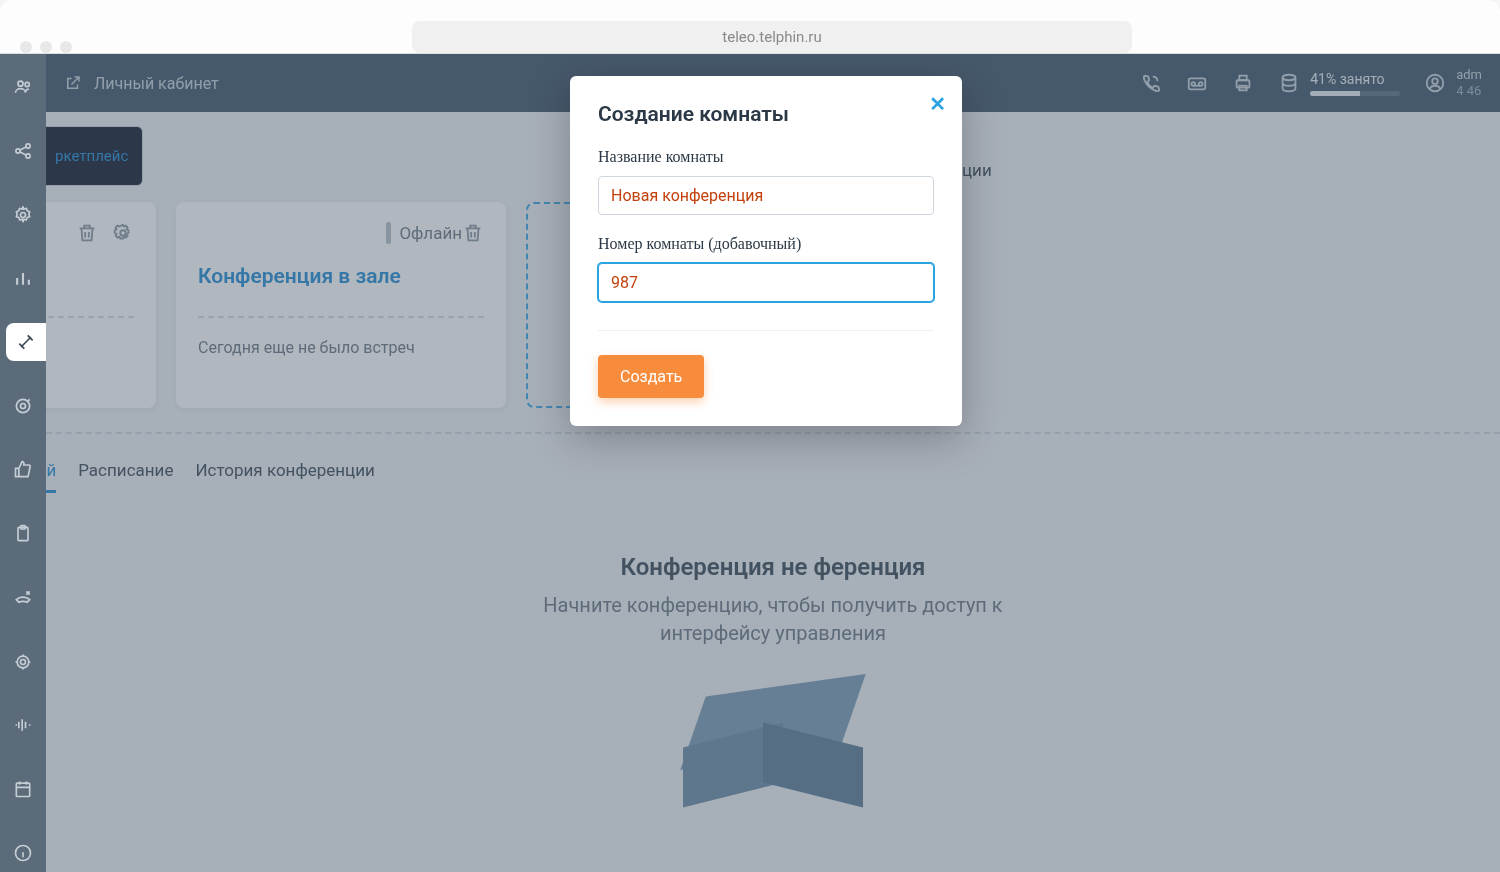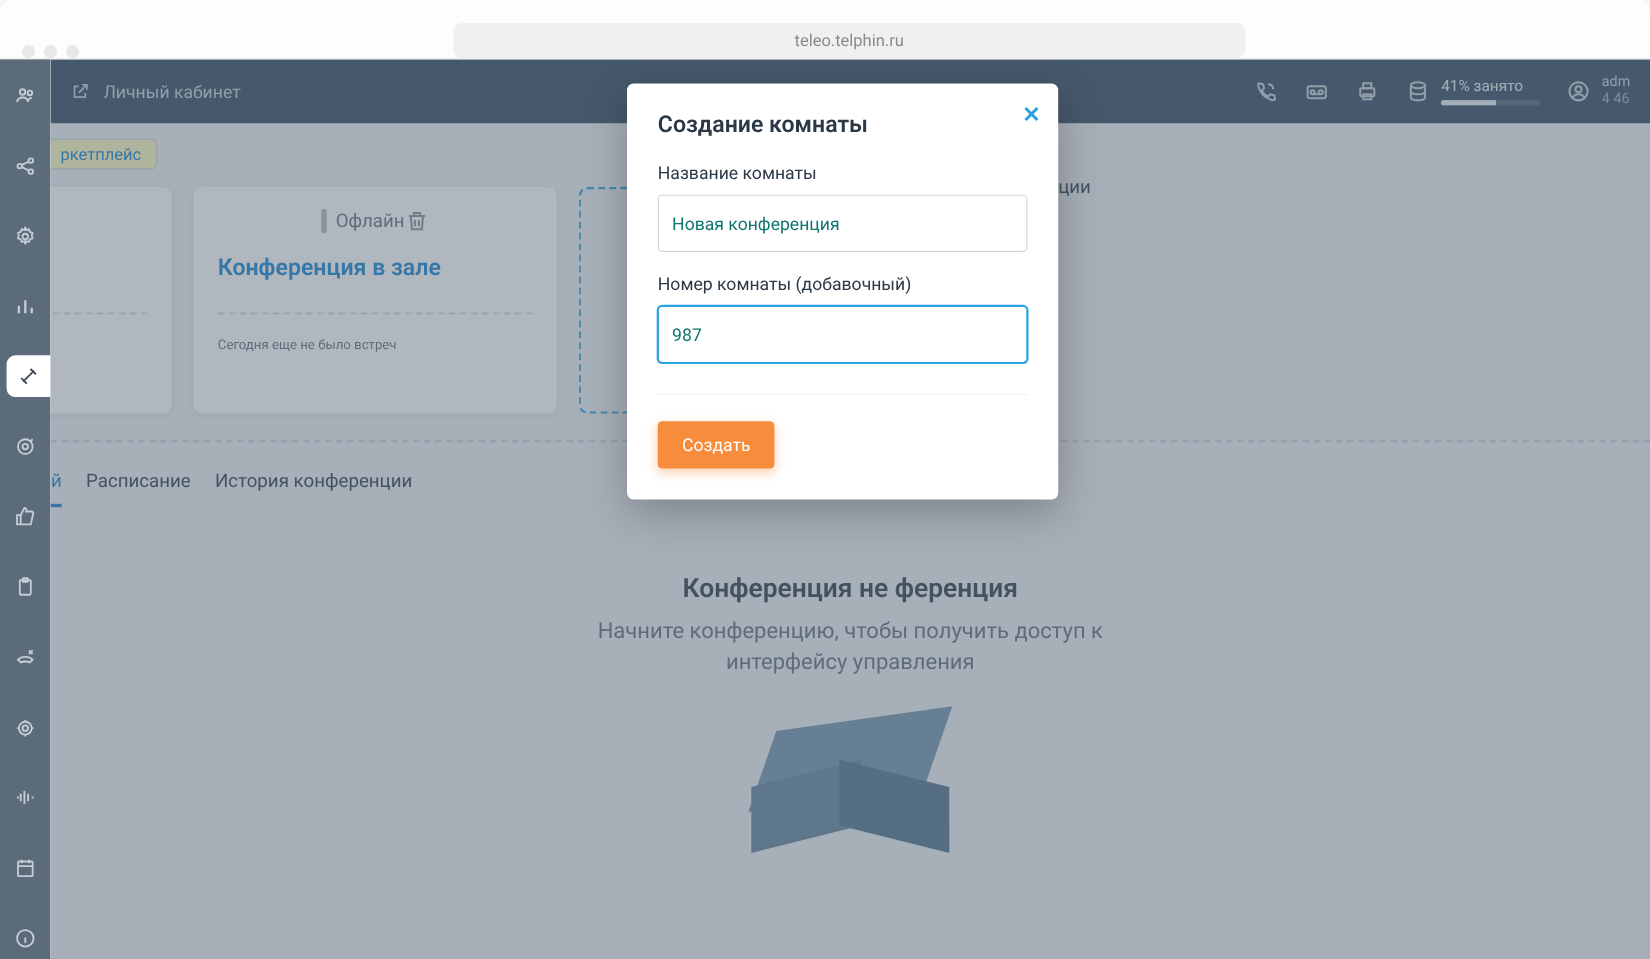"ркетплейс" .chip { background: #fef9c3 -> #0f172a; padding: 4px 14px -> 20px 14px }
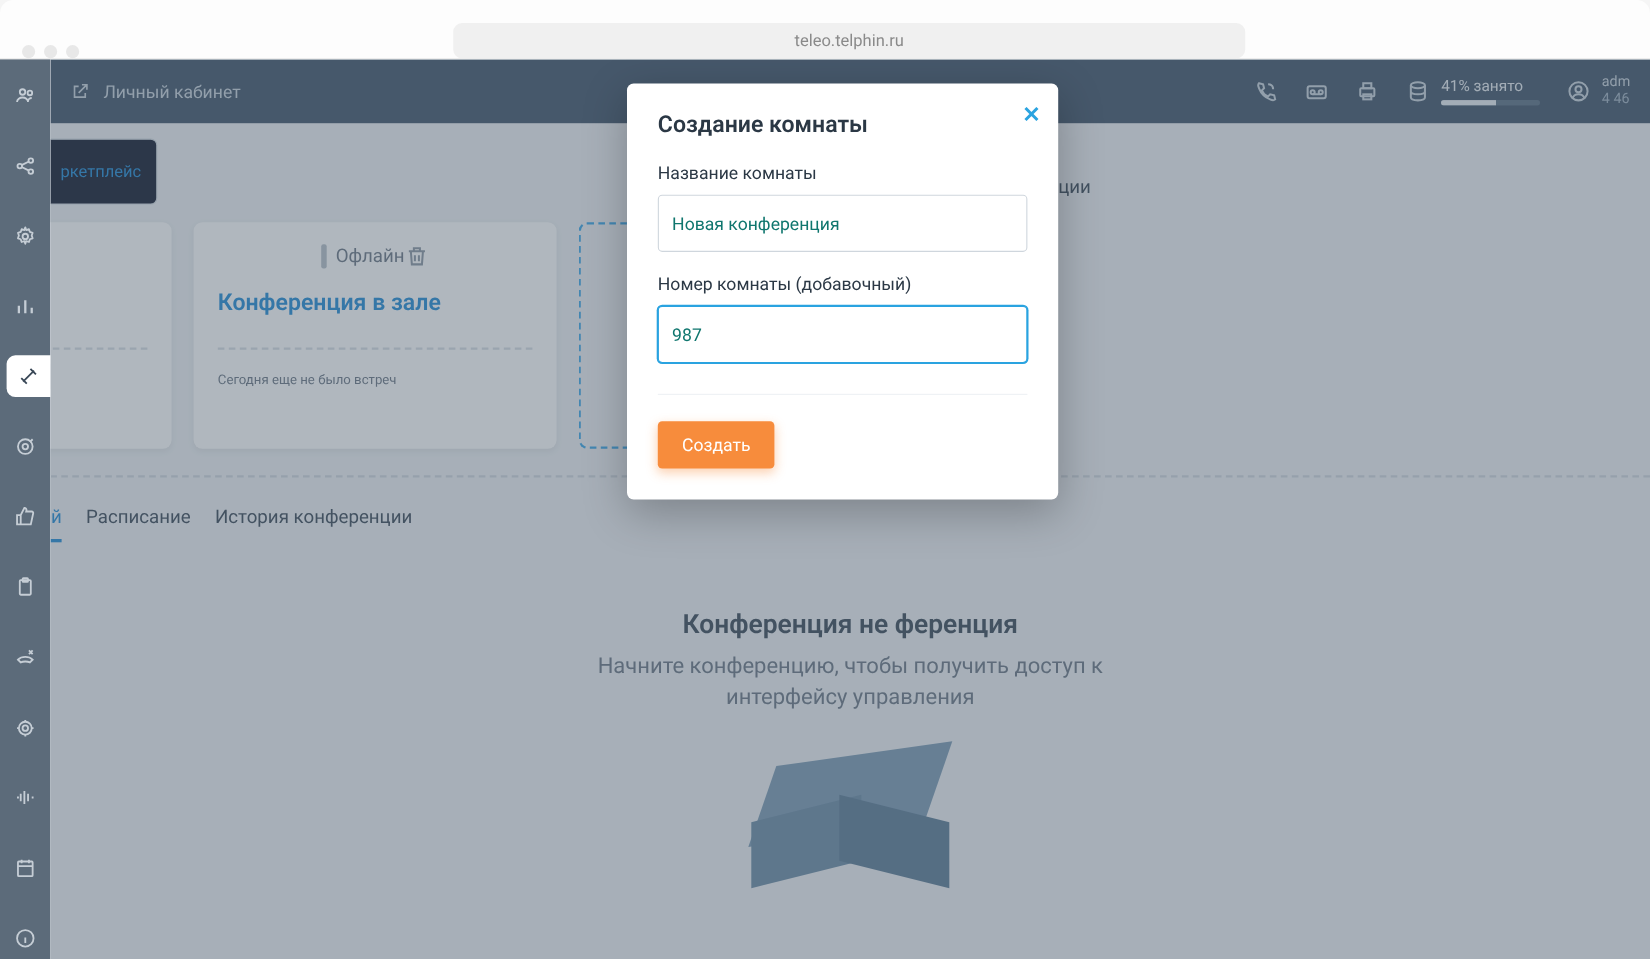"Название комнаты" .modal label { font-family: none -> Liberation Serif, serif }
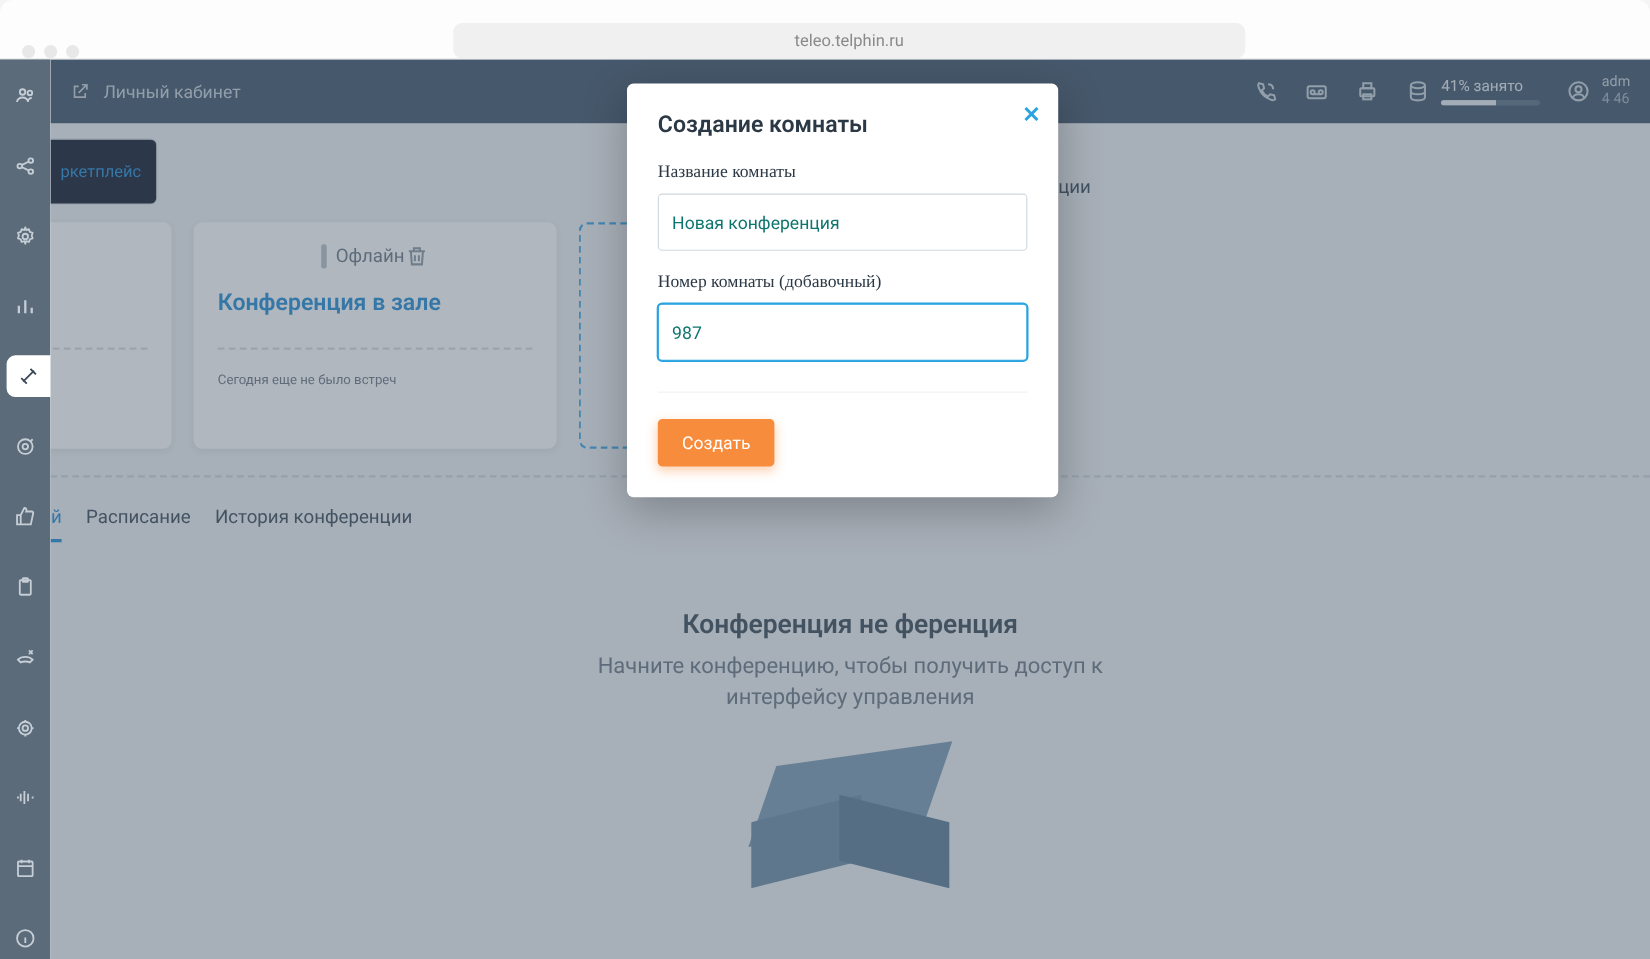"Новая конференция" .modal input { color: #0f766e -> #c2410c; height: 52px -> 39px }
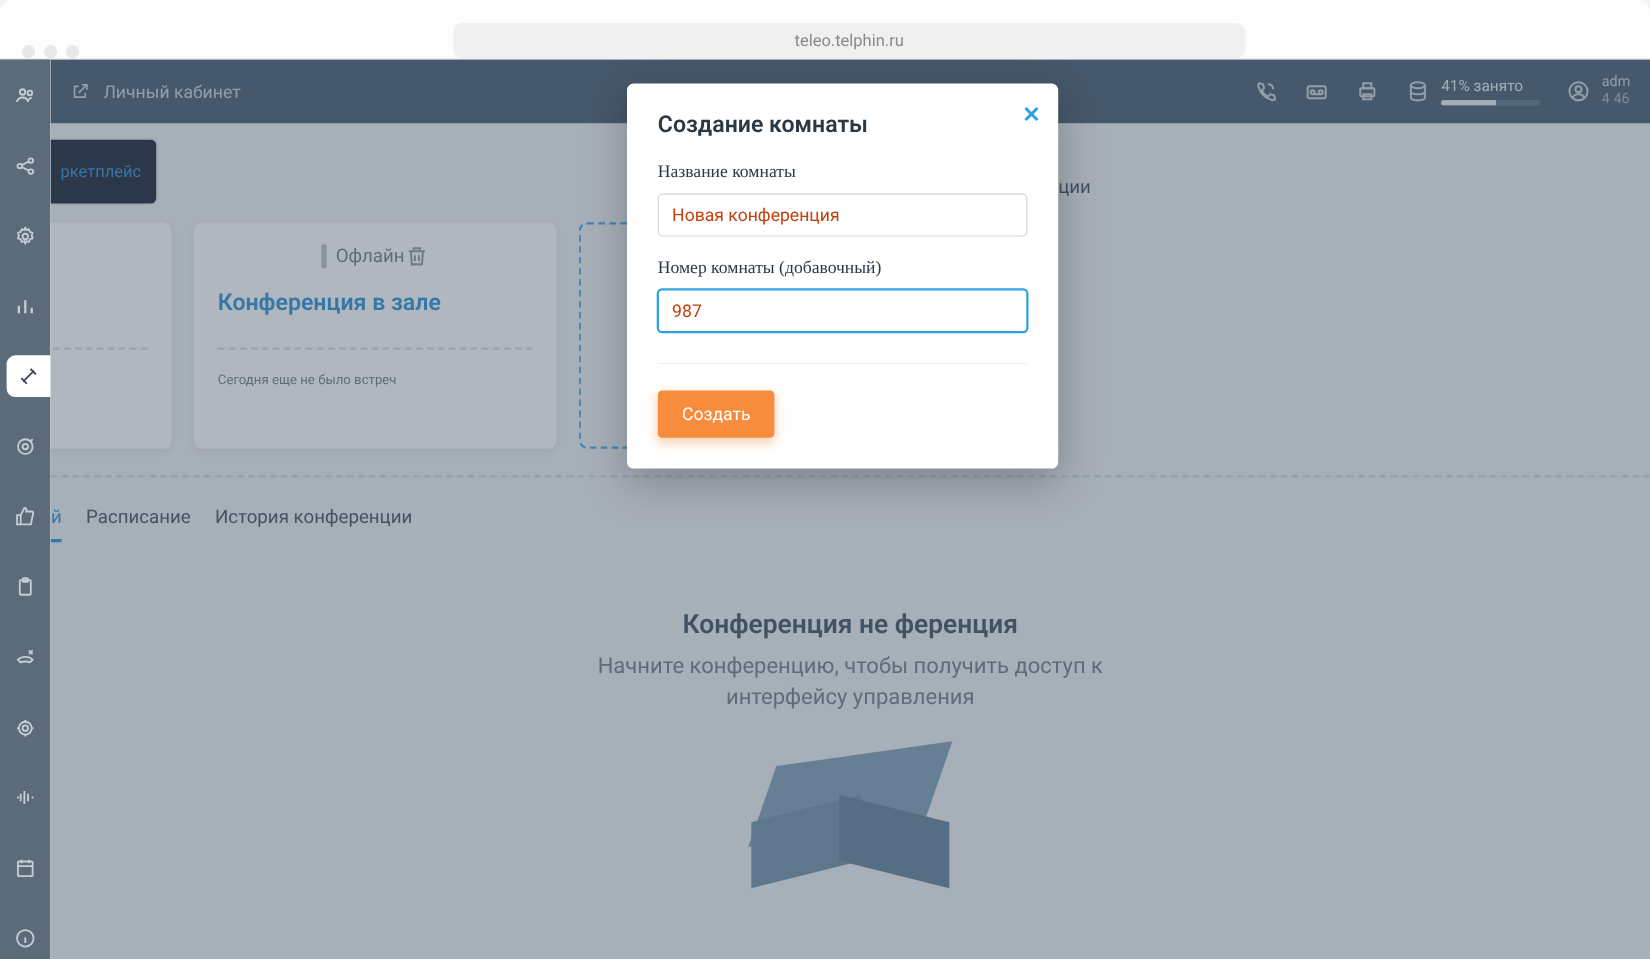"Офлайн" .card-top { justify-content: center -> flex-end }
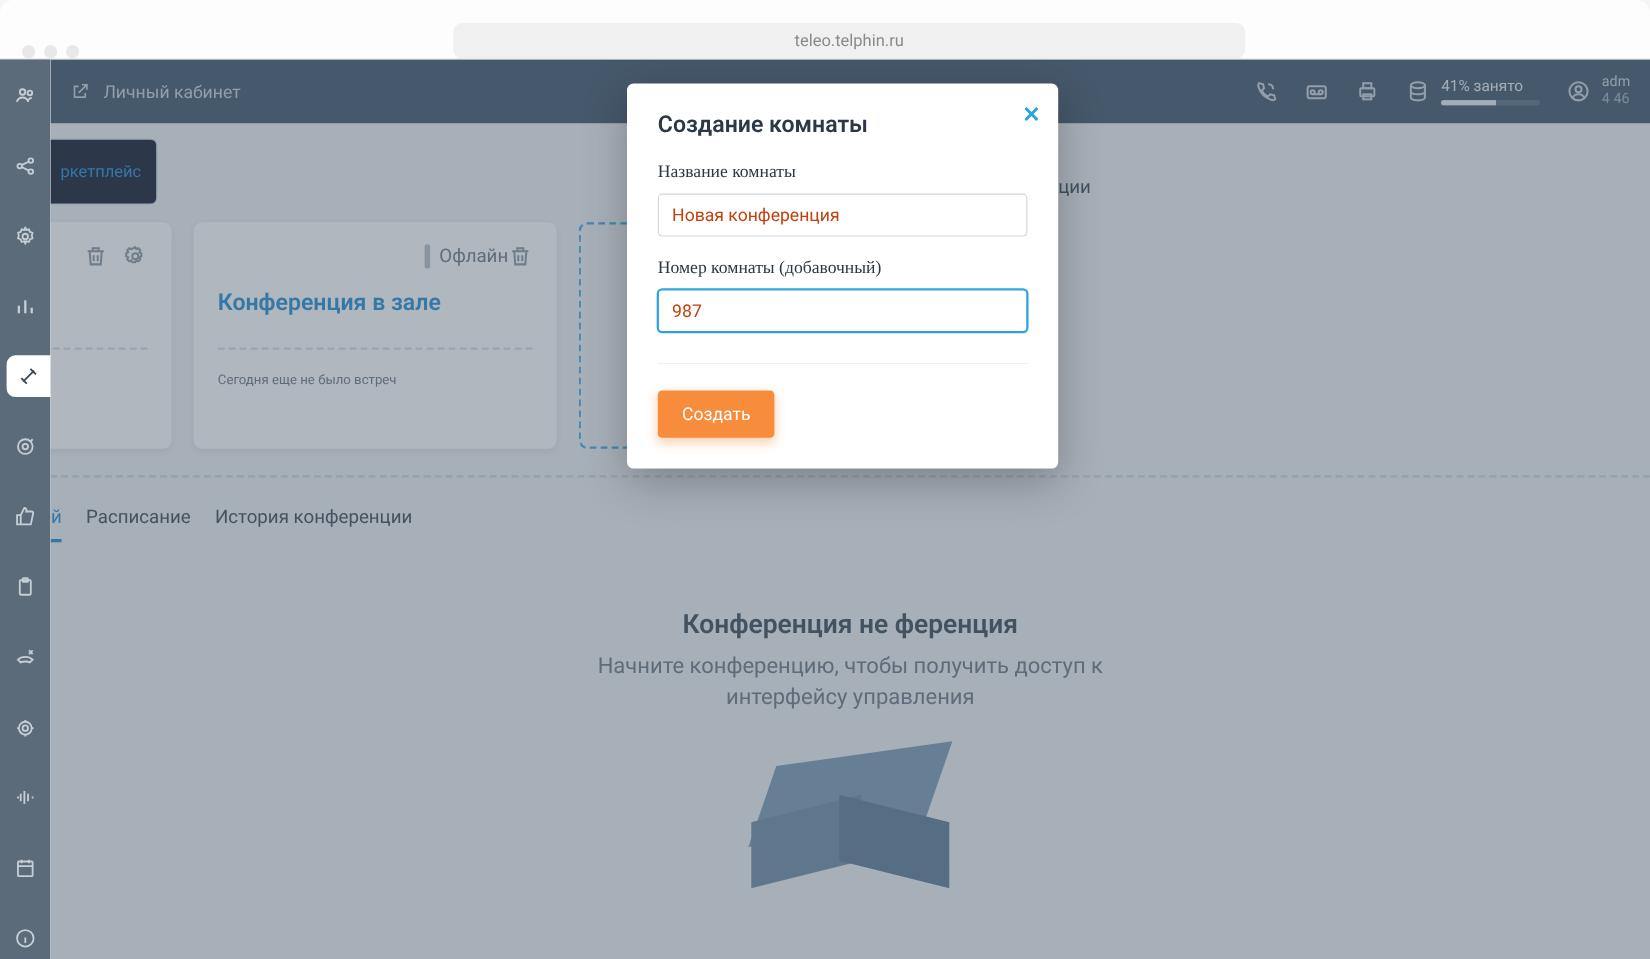"Сегодня еще не было встреч" .card-meta { font-size: 12px -> 16px }
